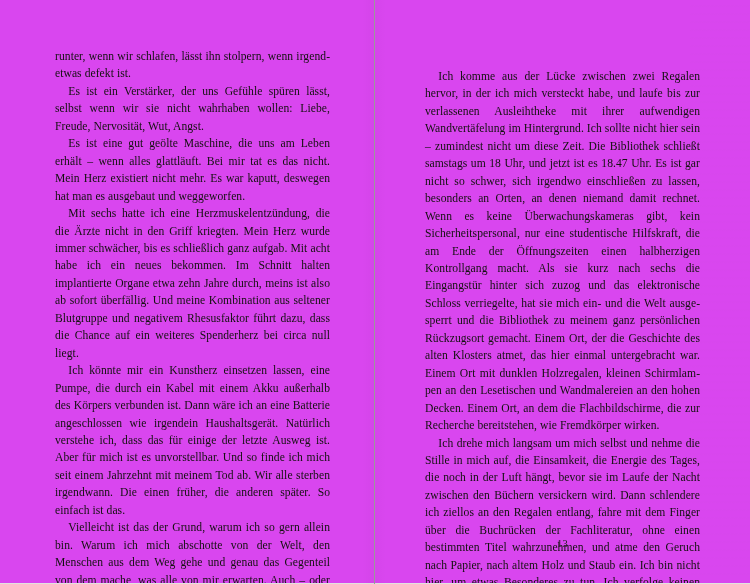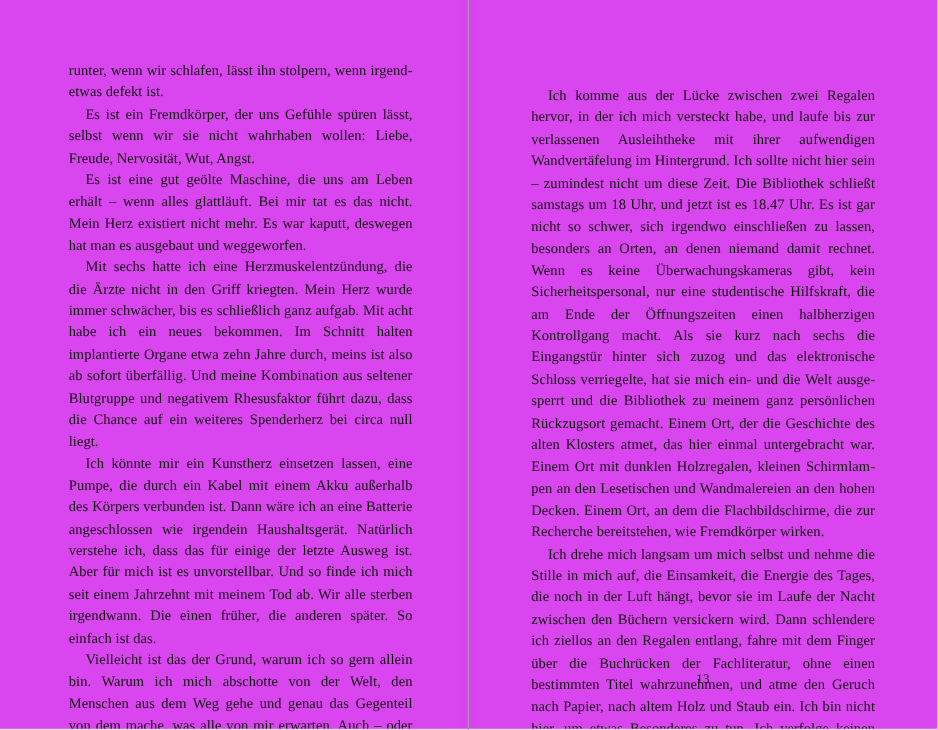"Es ist ein Fremdkörper, der" p.para { text: Fremdkörper -> Verstärker }
